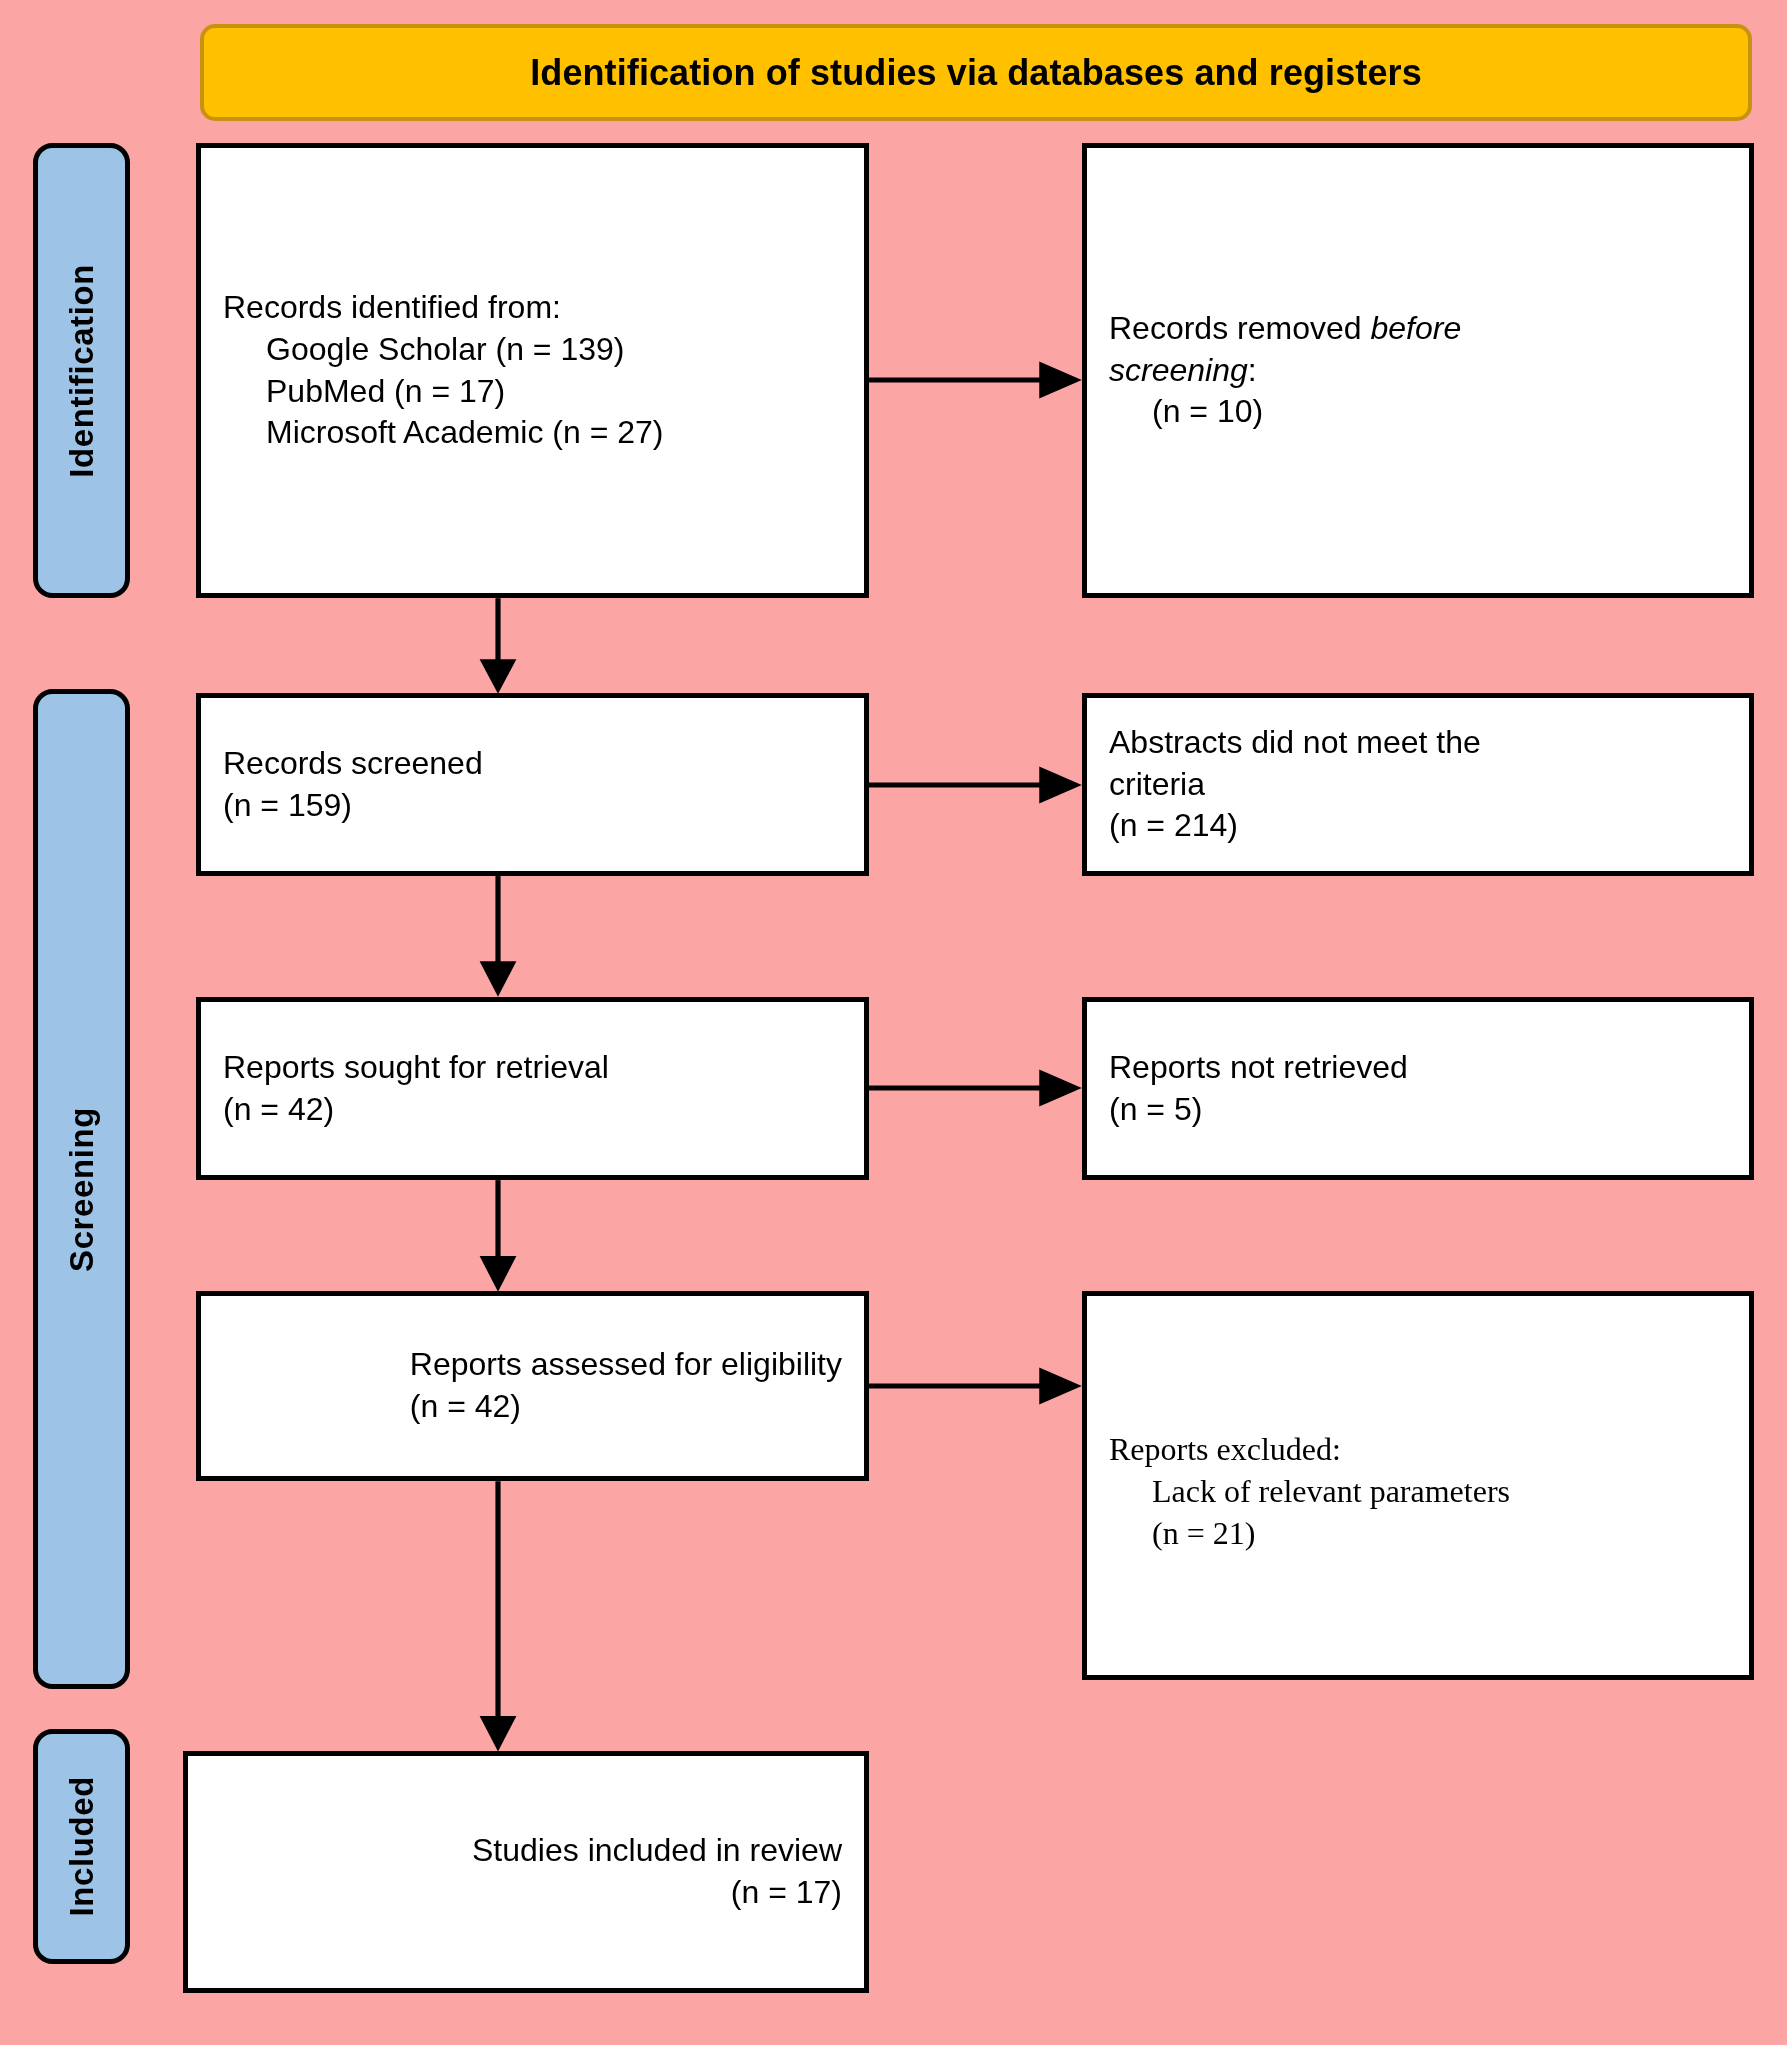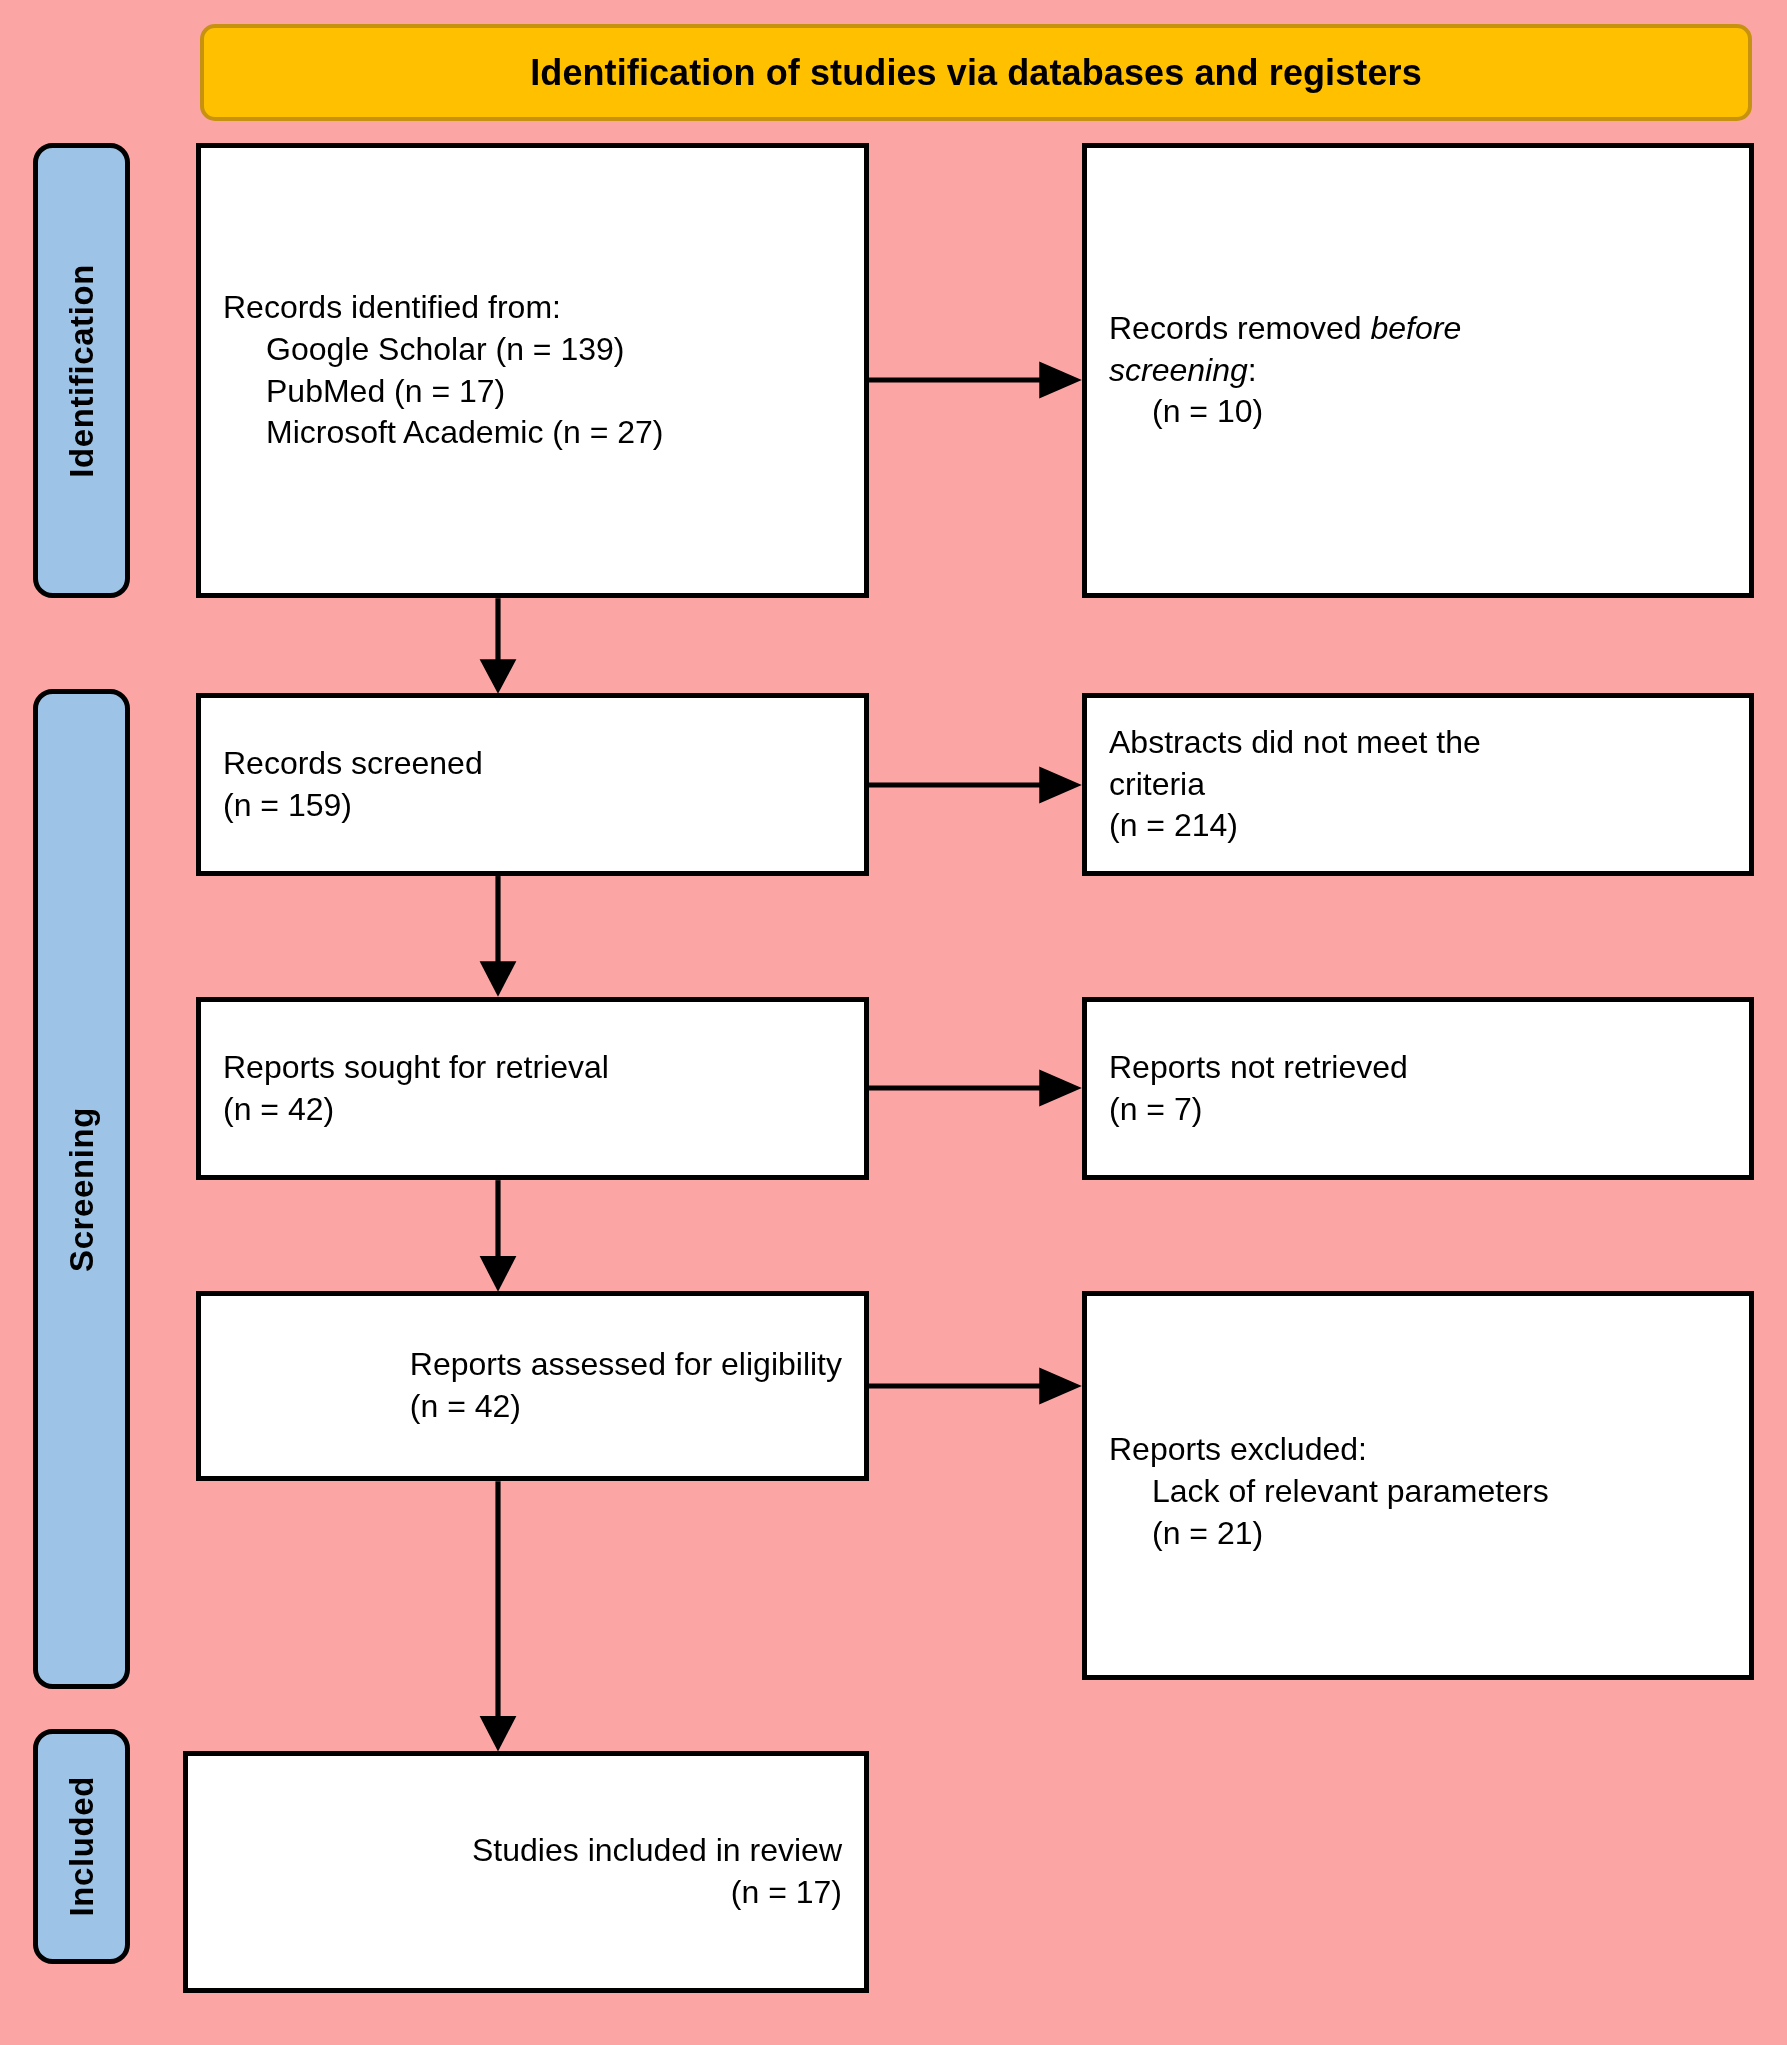"(n = 7)" div.box-line { text: 7 -> 5 }
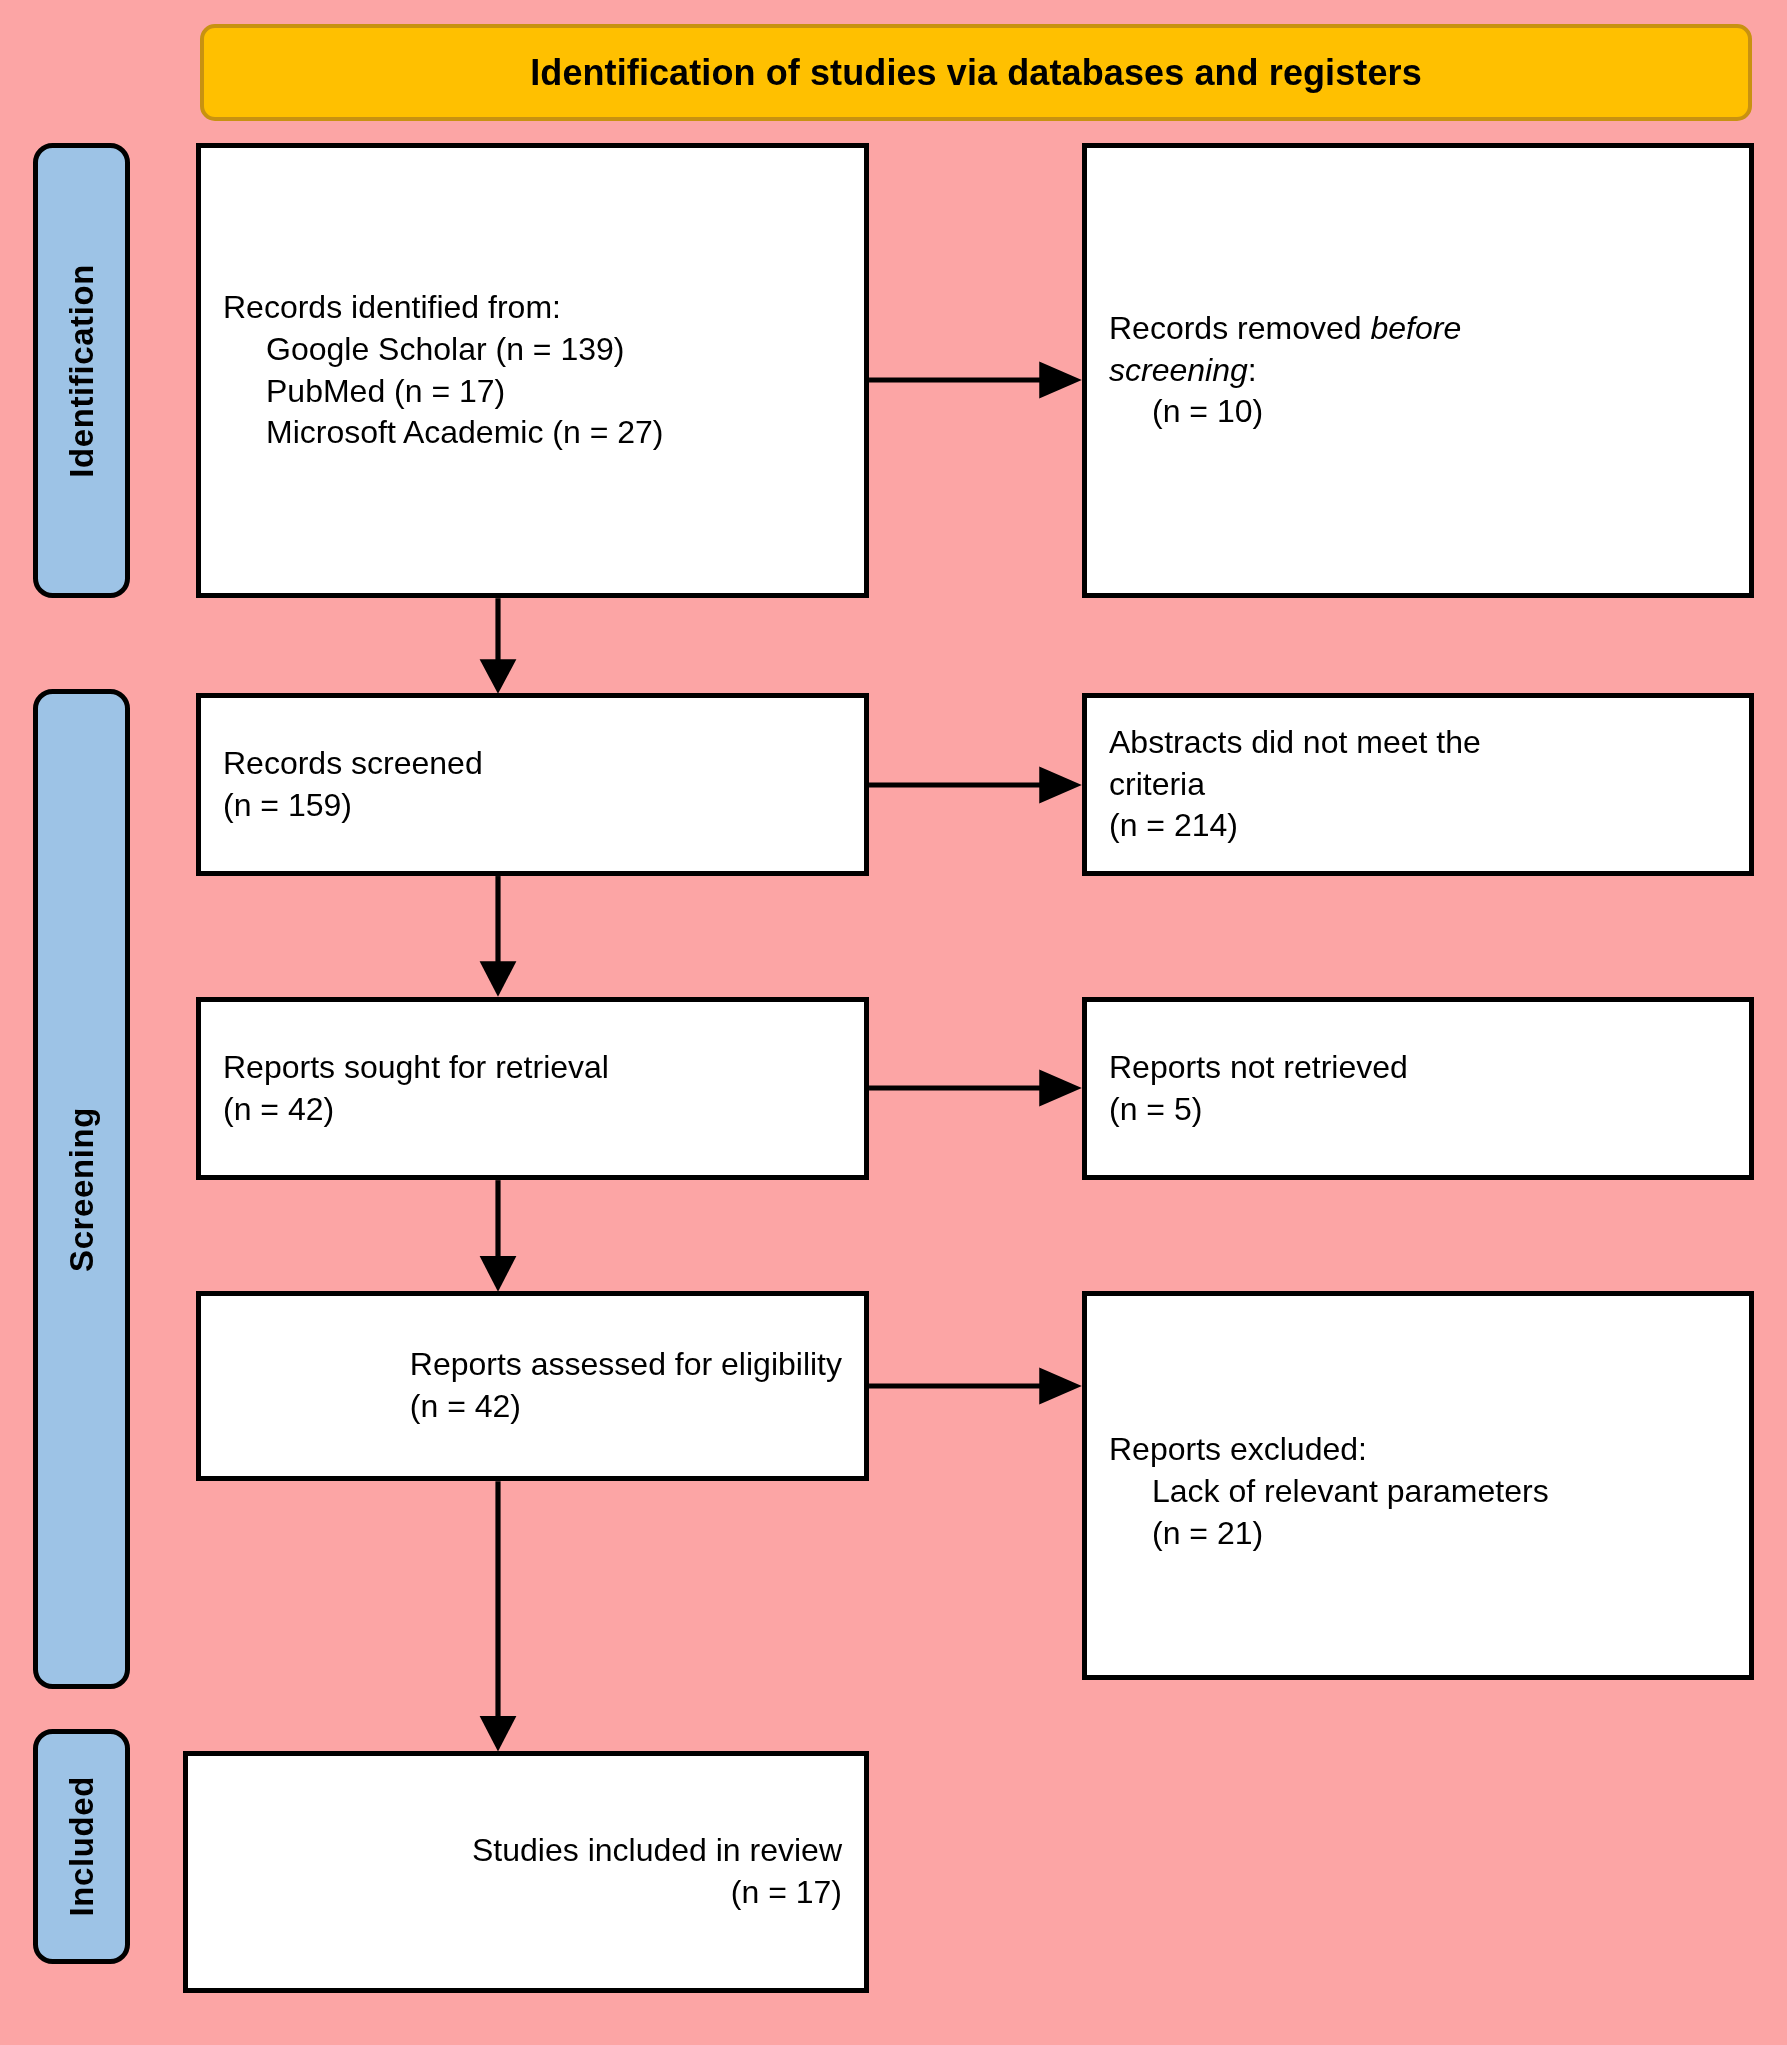"Reports excluded:" #box-excluded .box-body { font-family: none -> Liberation Serif, serif }
